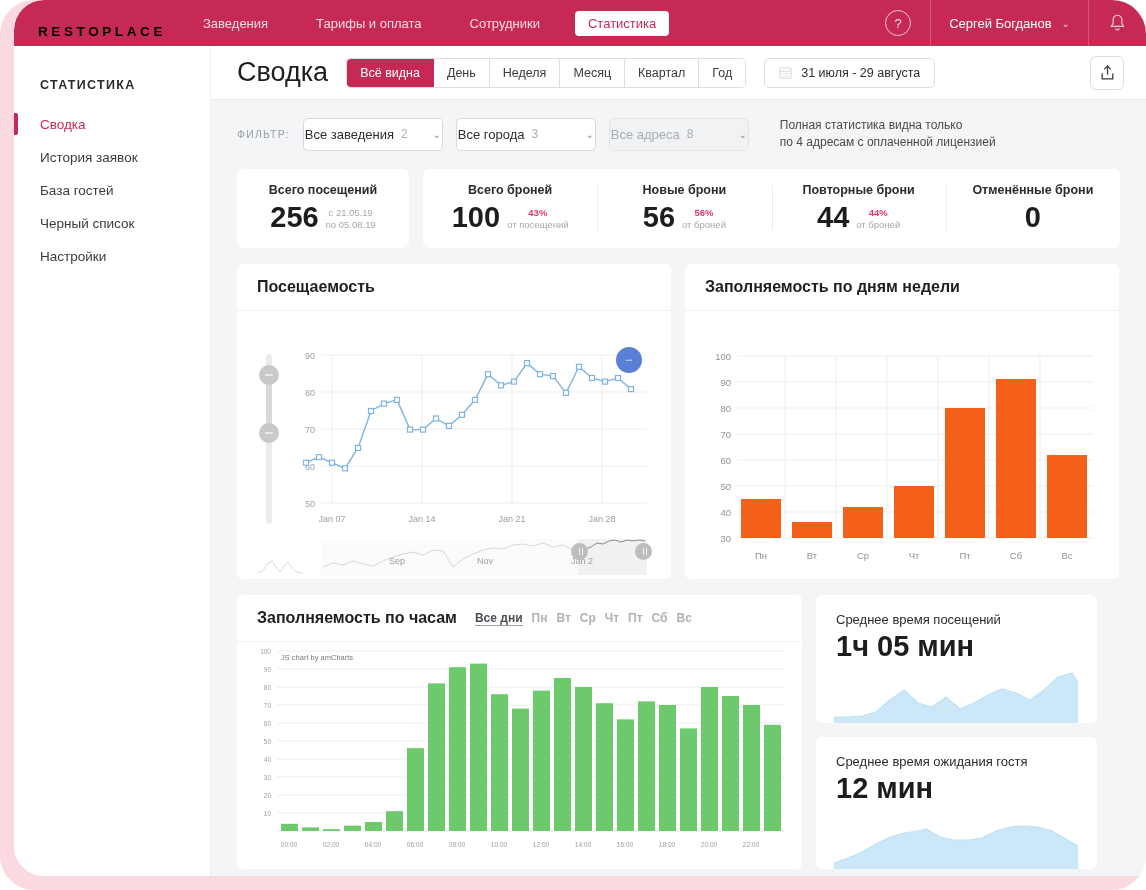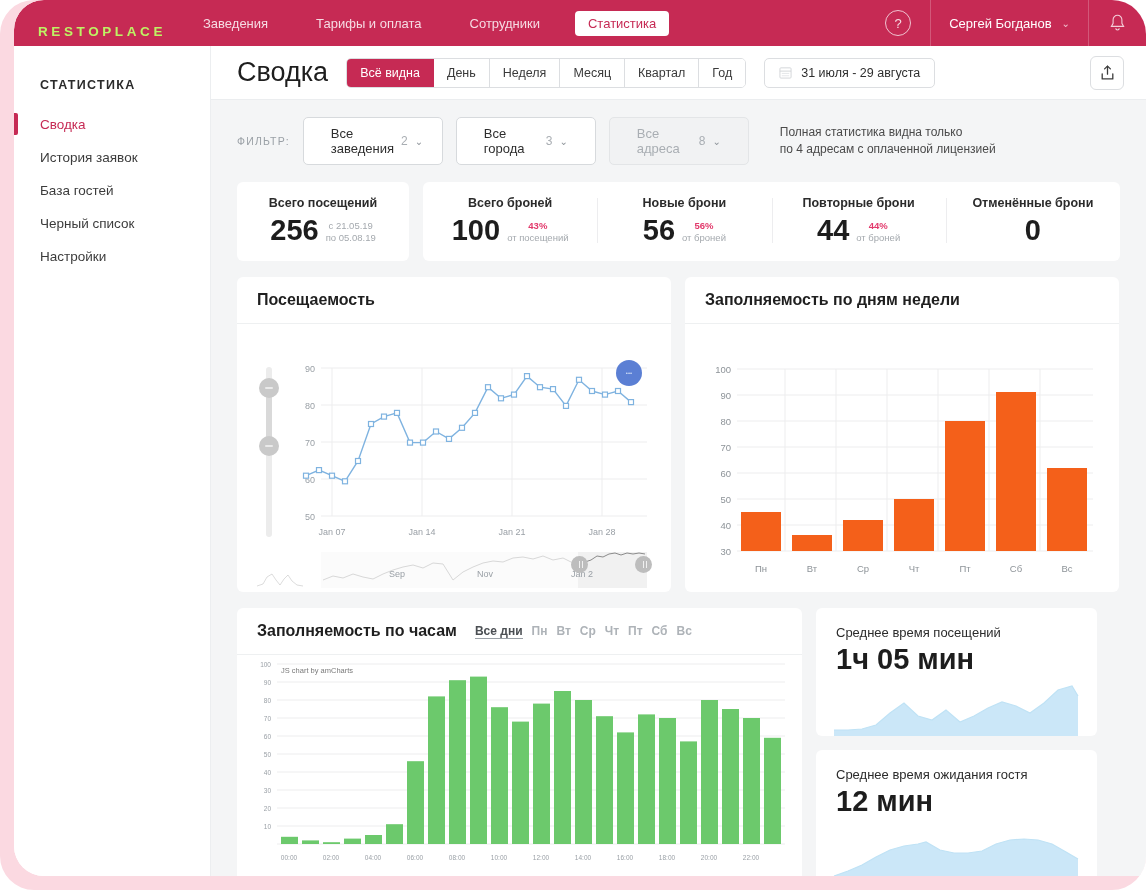"RESTOPLACE" .brand { color: #bef264 -> #000000 }
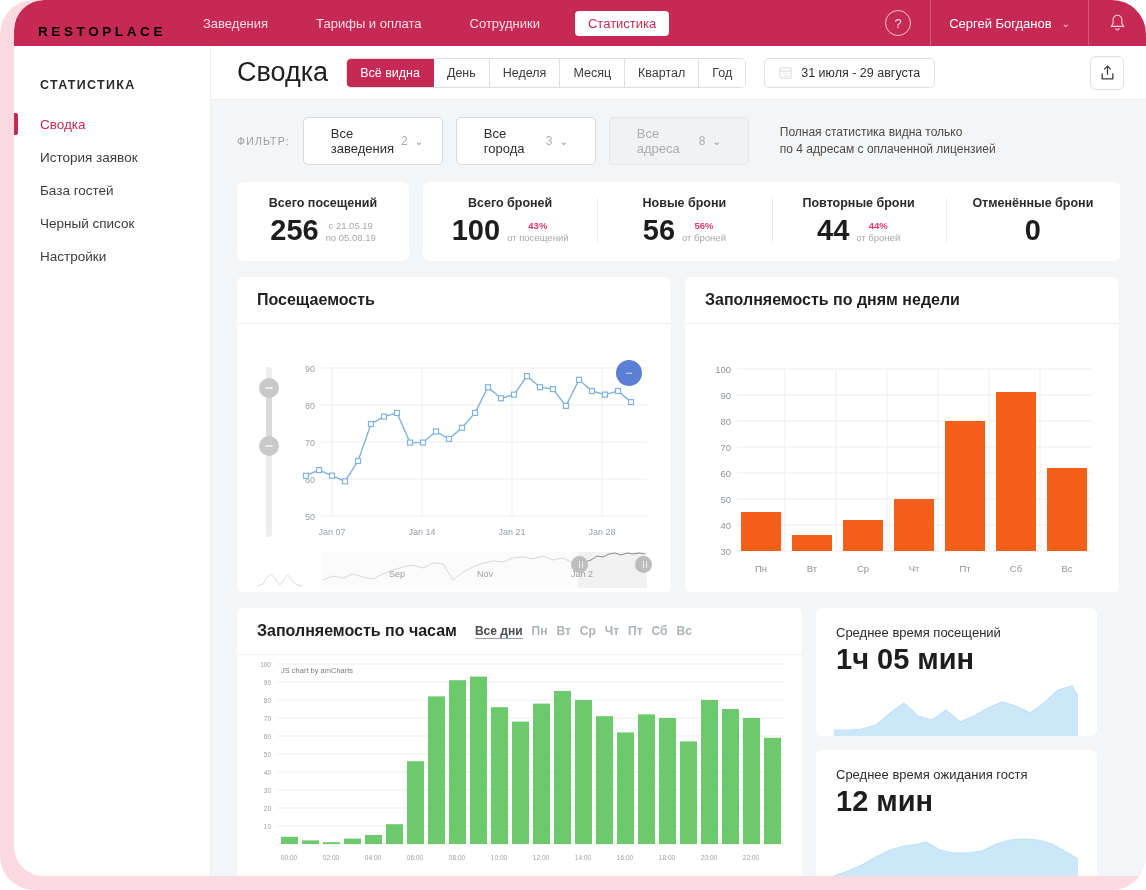"Все заведения" .select { padding: 8px 27px -> 8px 1px }
